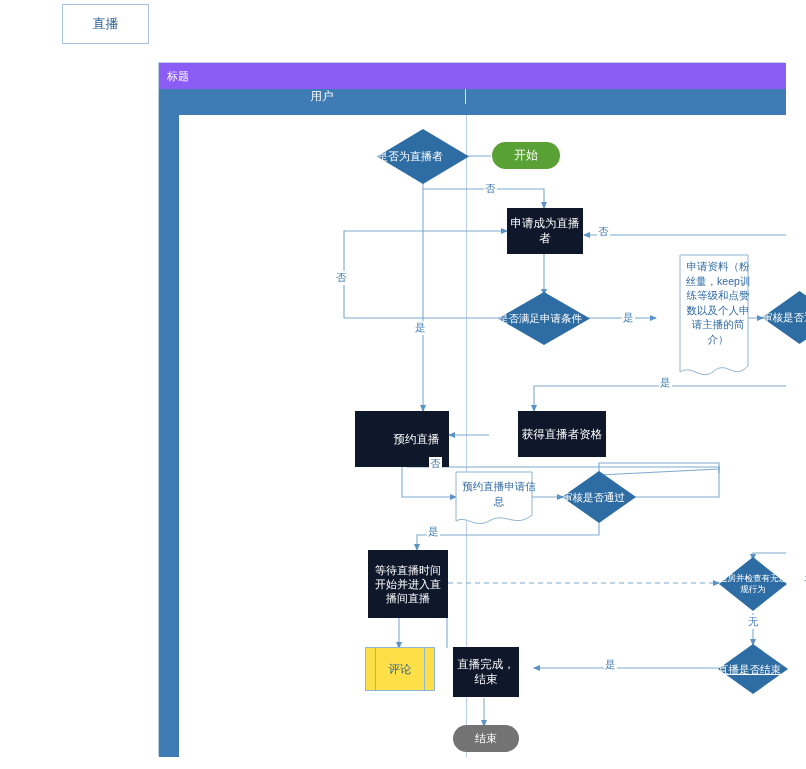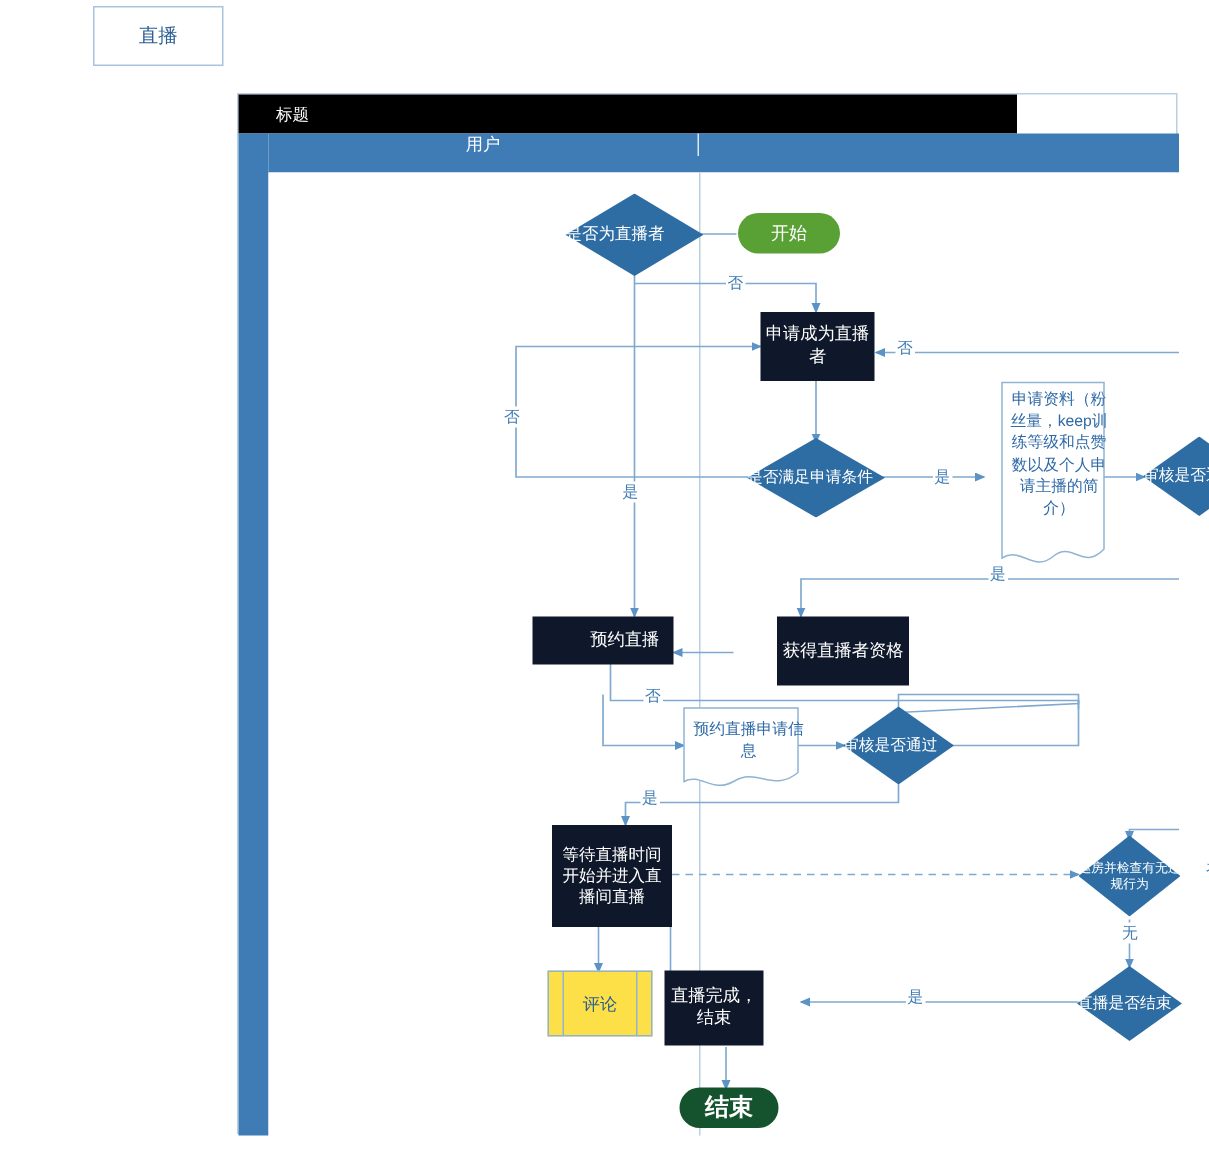"标题" #title-bar { background: #000000 -> #8b5cf6; padding-left: 25px -> 8px; width: 519px -> 627px }
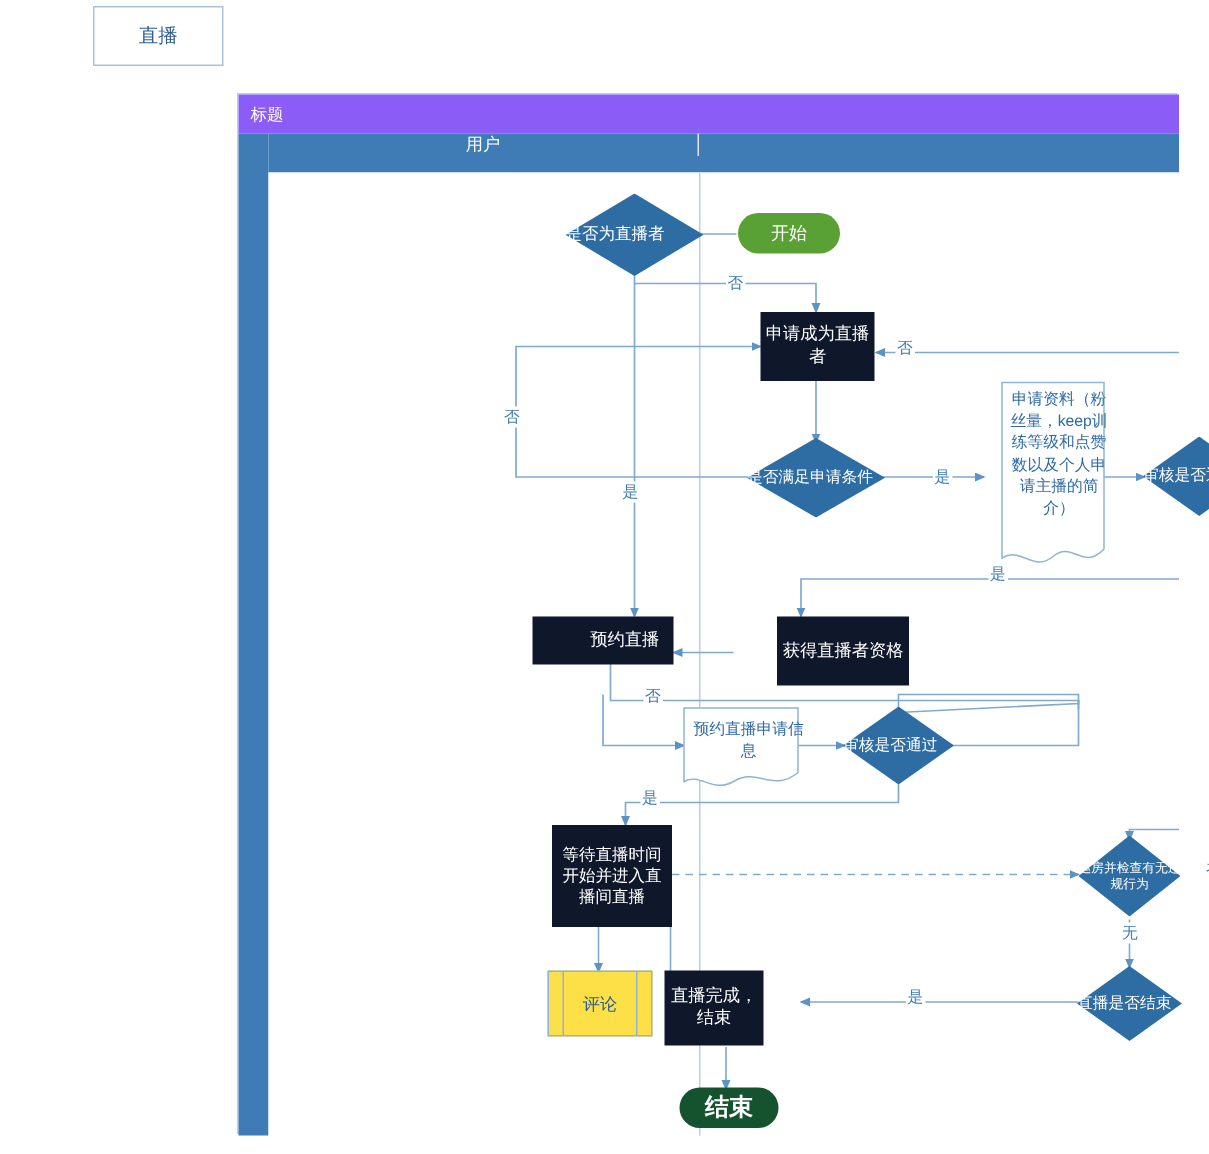"申请资料（粉丝量，keep训练等级和点赞数以及个人申请主播的简介）" div.doc-wrap { left: 508px -> 520px }
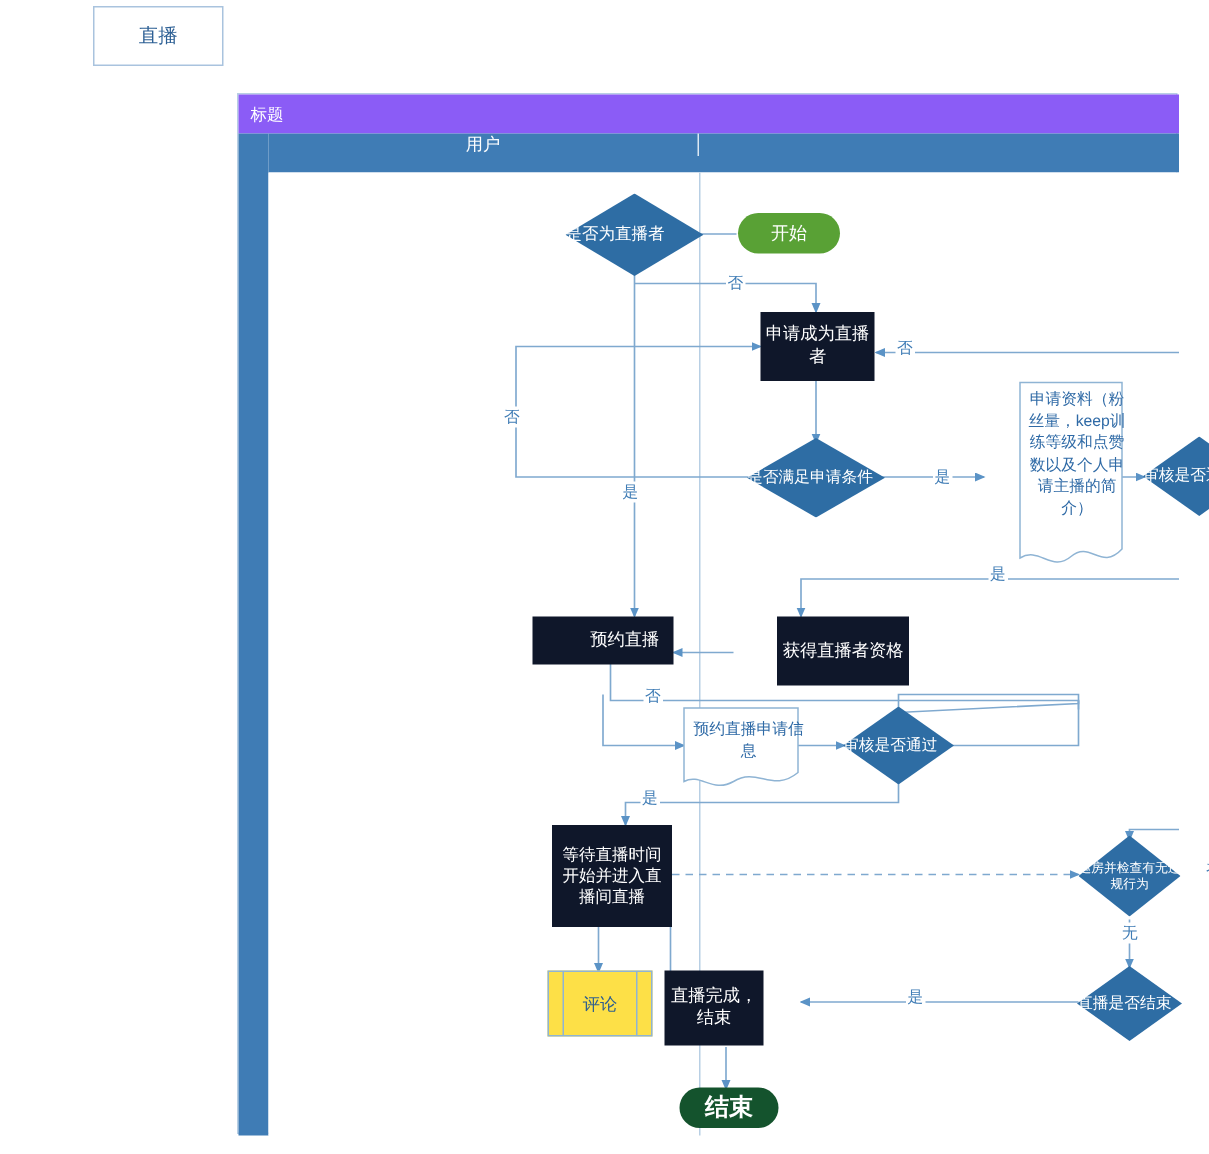"预约直播" div.node { height: 32px -> 56px }
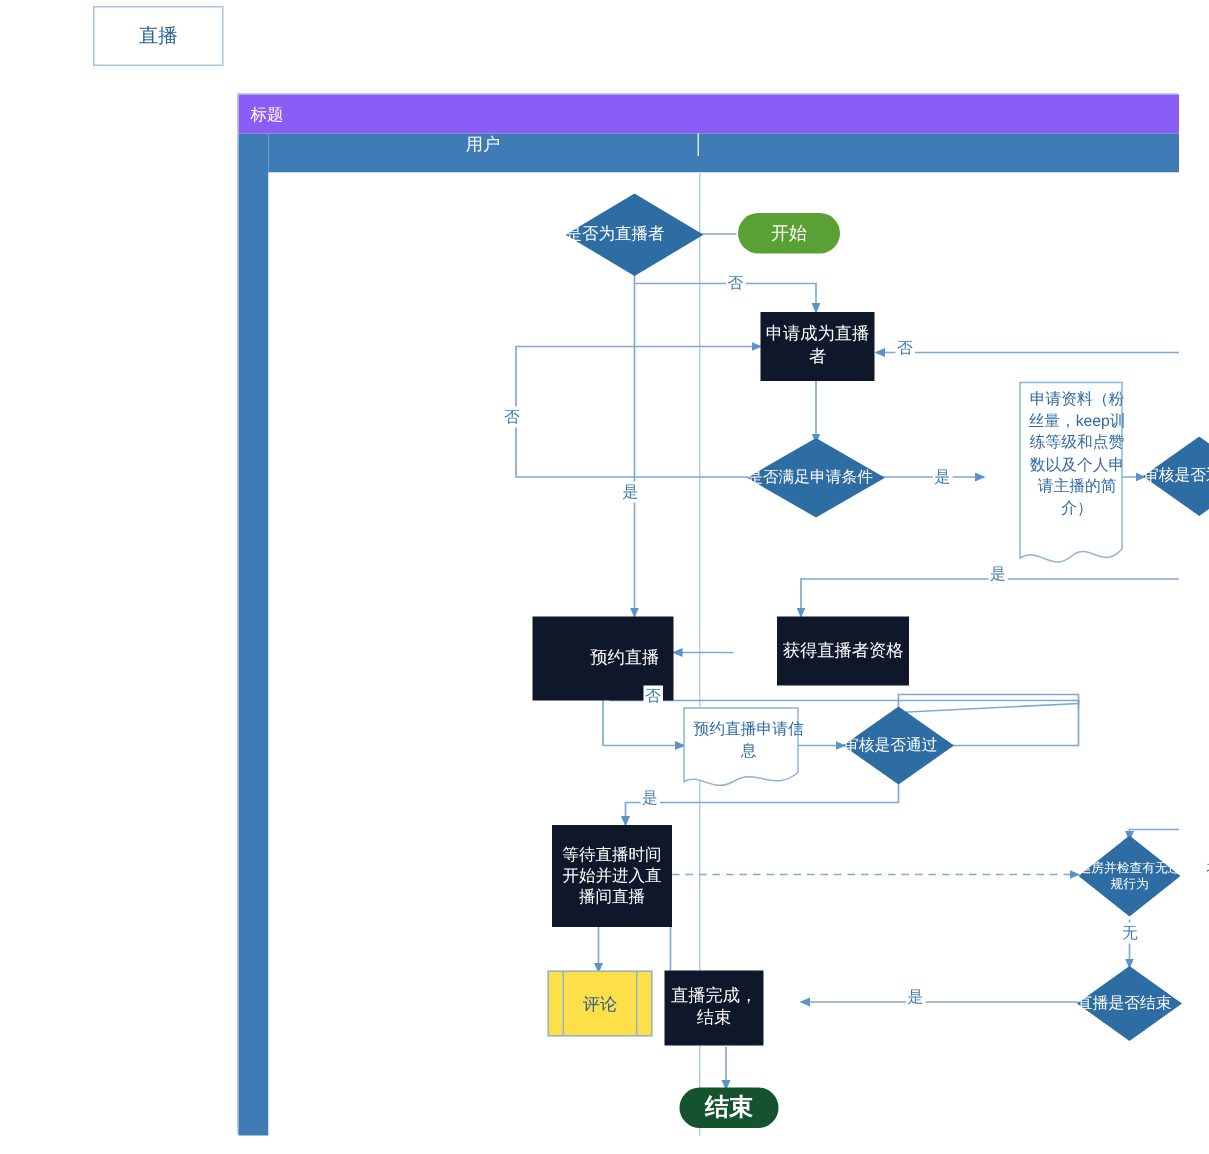"直播完成，结束" div.node { left: 284px -> 294px }
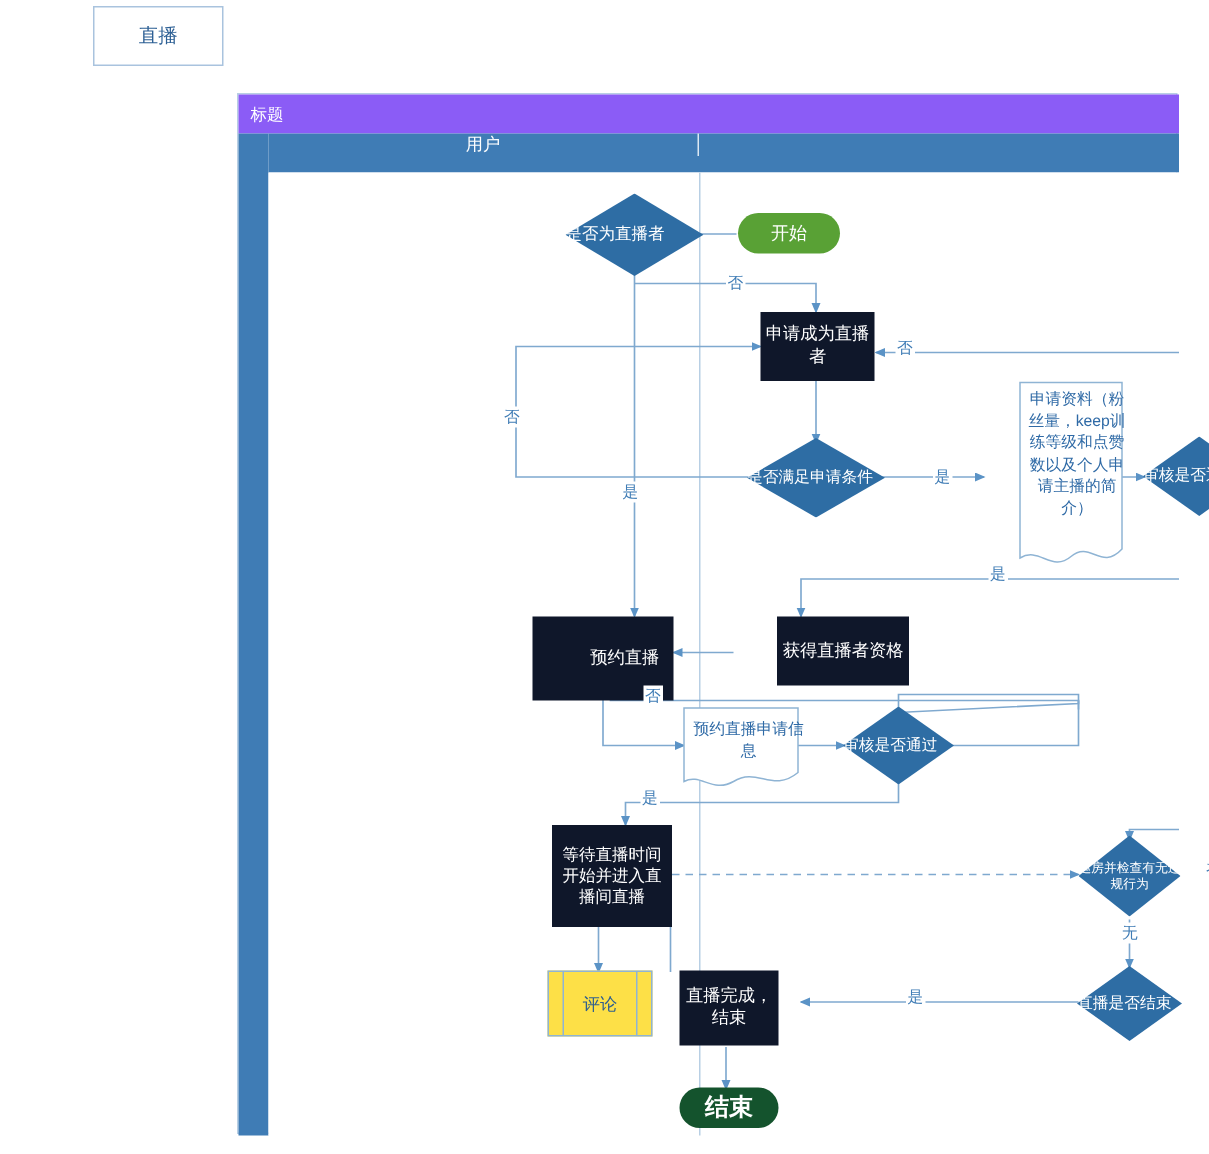"直播是否结束" div.diamond-label { text-decoration: none -> underline }
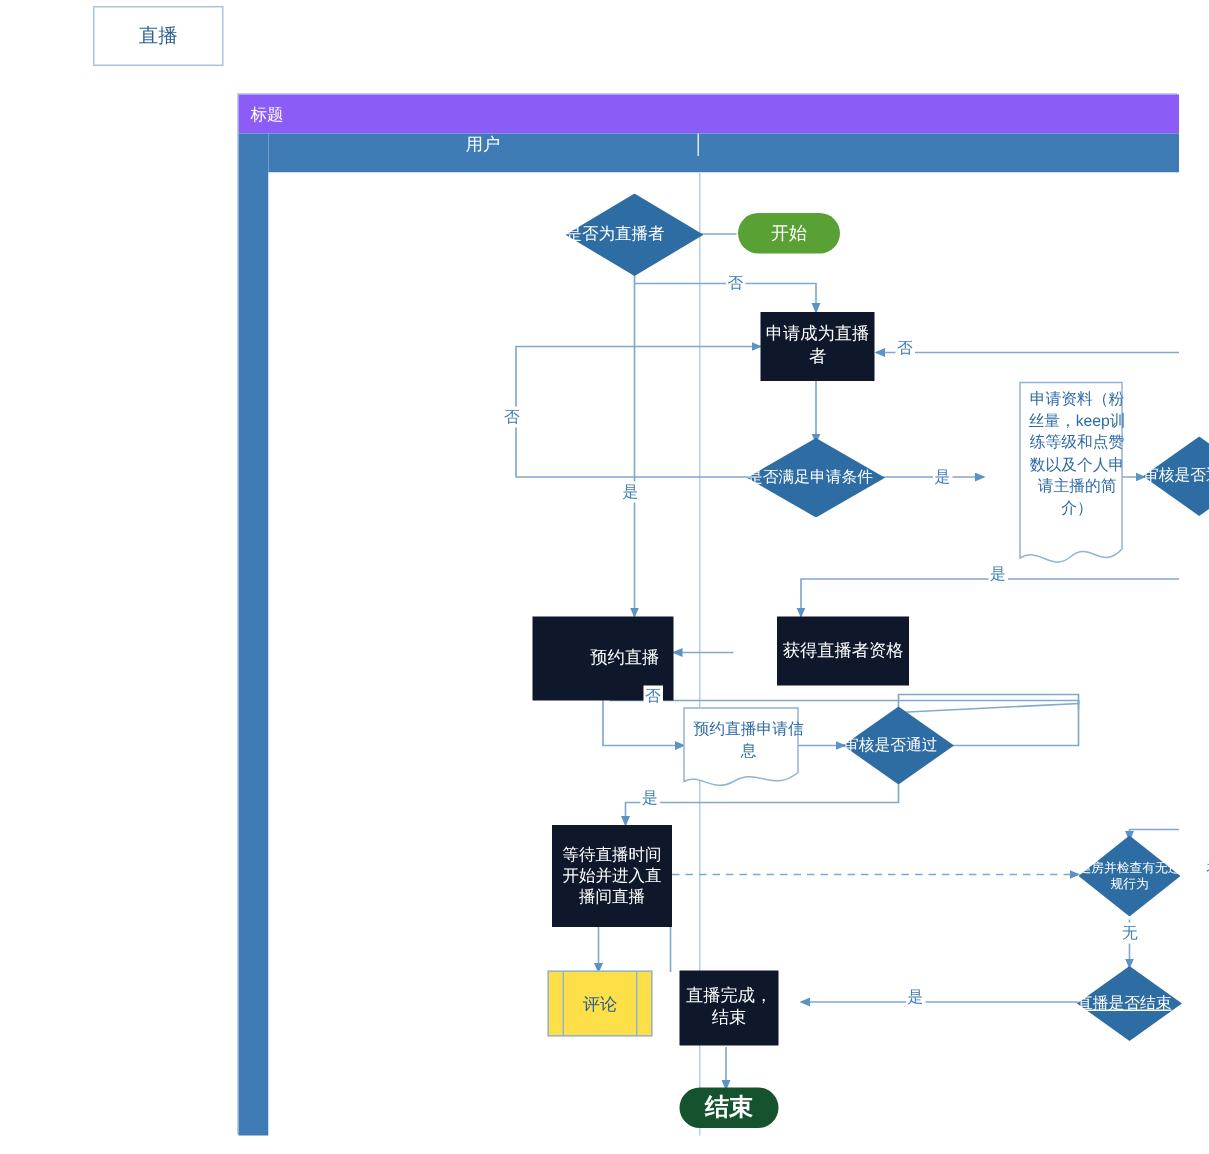"结束" .terminator-end { background: #14532d -> #737373; font-size: 16px -> 11px; font-weight: bold -> none }
